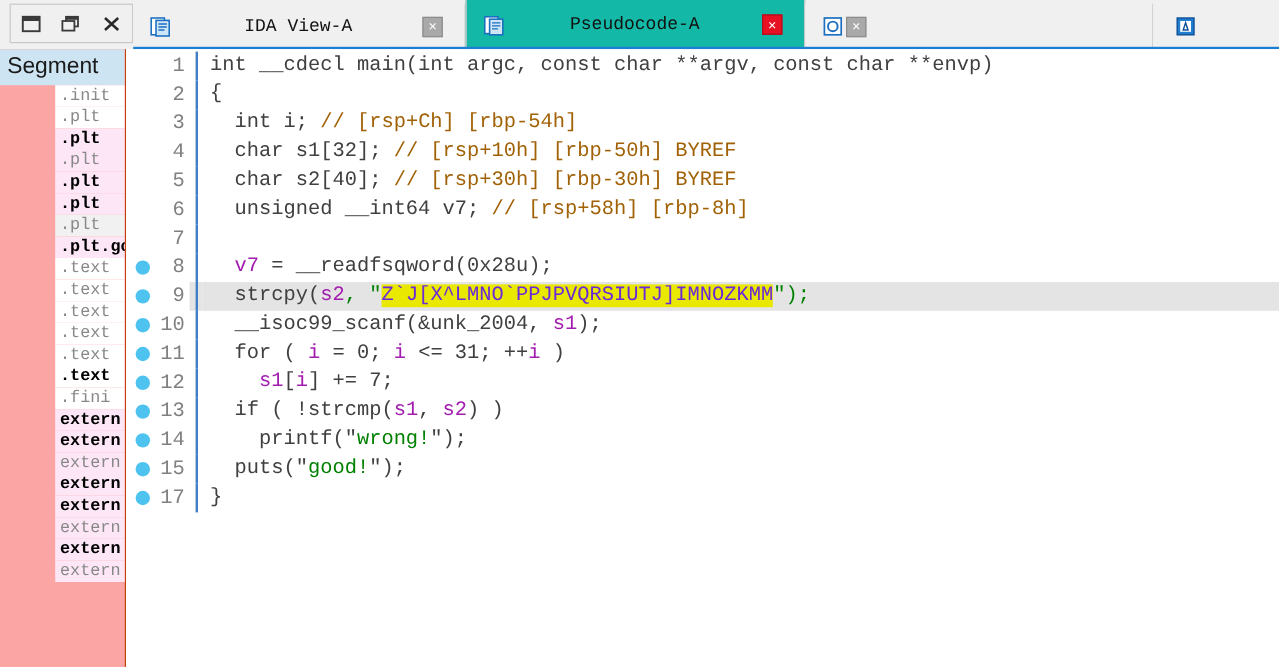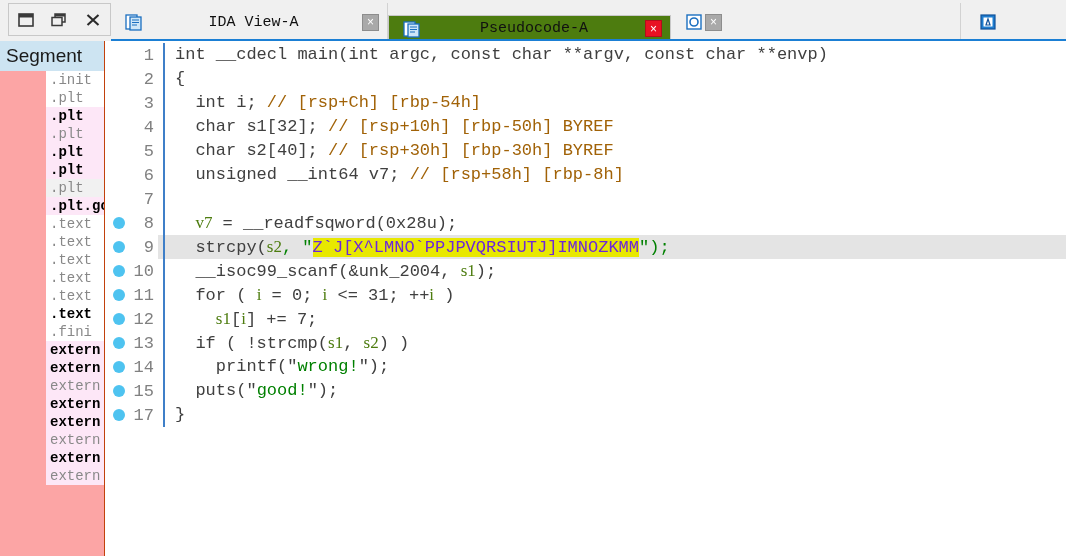"IDA View-A" .tab { padding: 0 8px 0 12px -> 0 18px 0 12px }
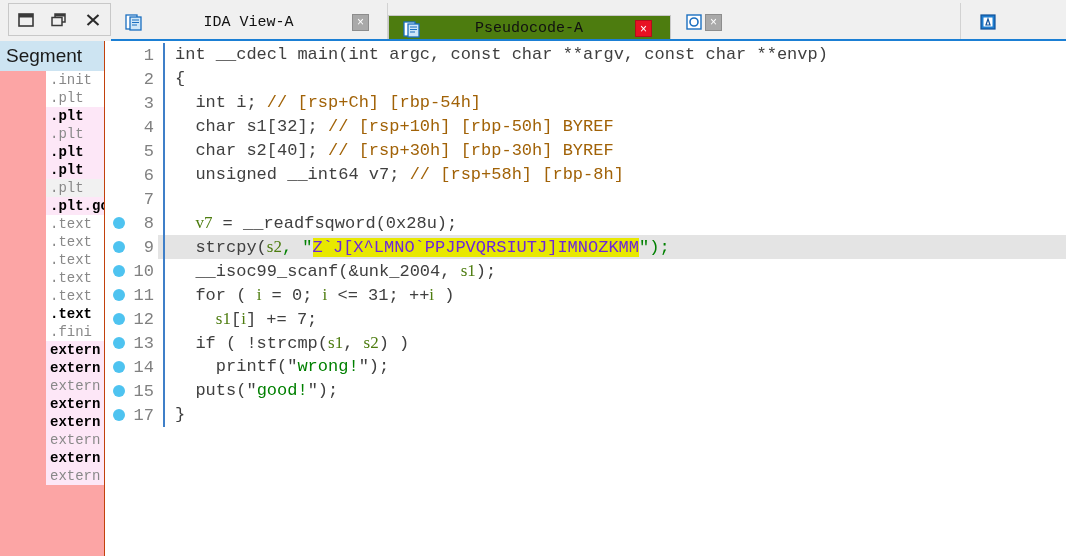"Pseudocode-A" .tab.active { background: #4d7c0f -> #14b8a6; height: 26px -> 42px }
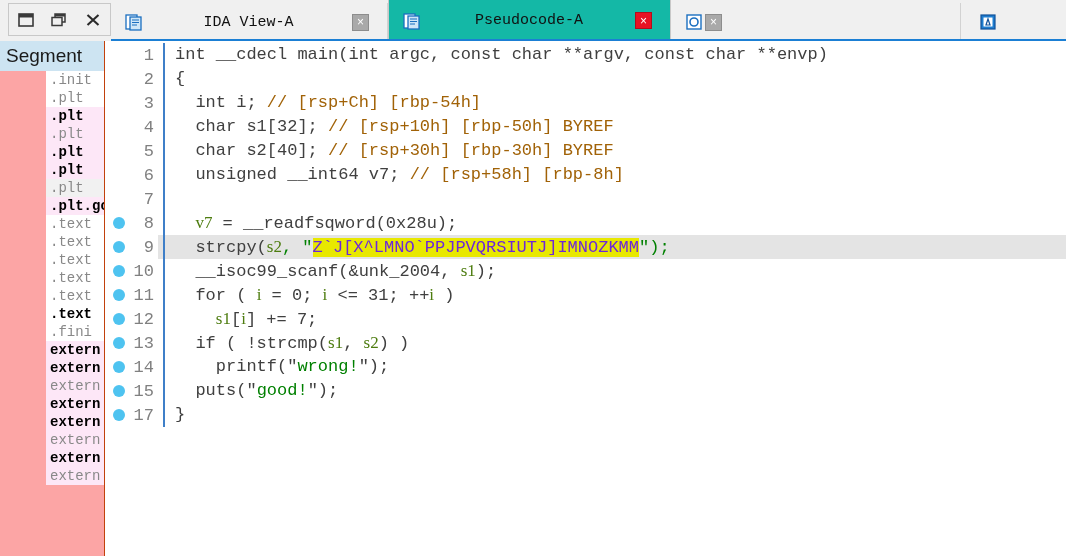"v7" .var { color: #4d7c0f -> #a21caf; font-family: Liberation Serif, serif -> none }
